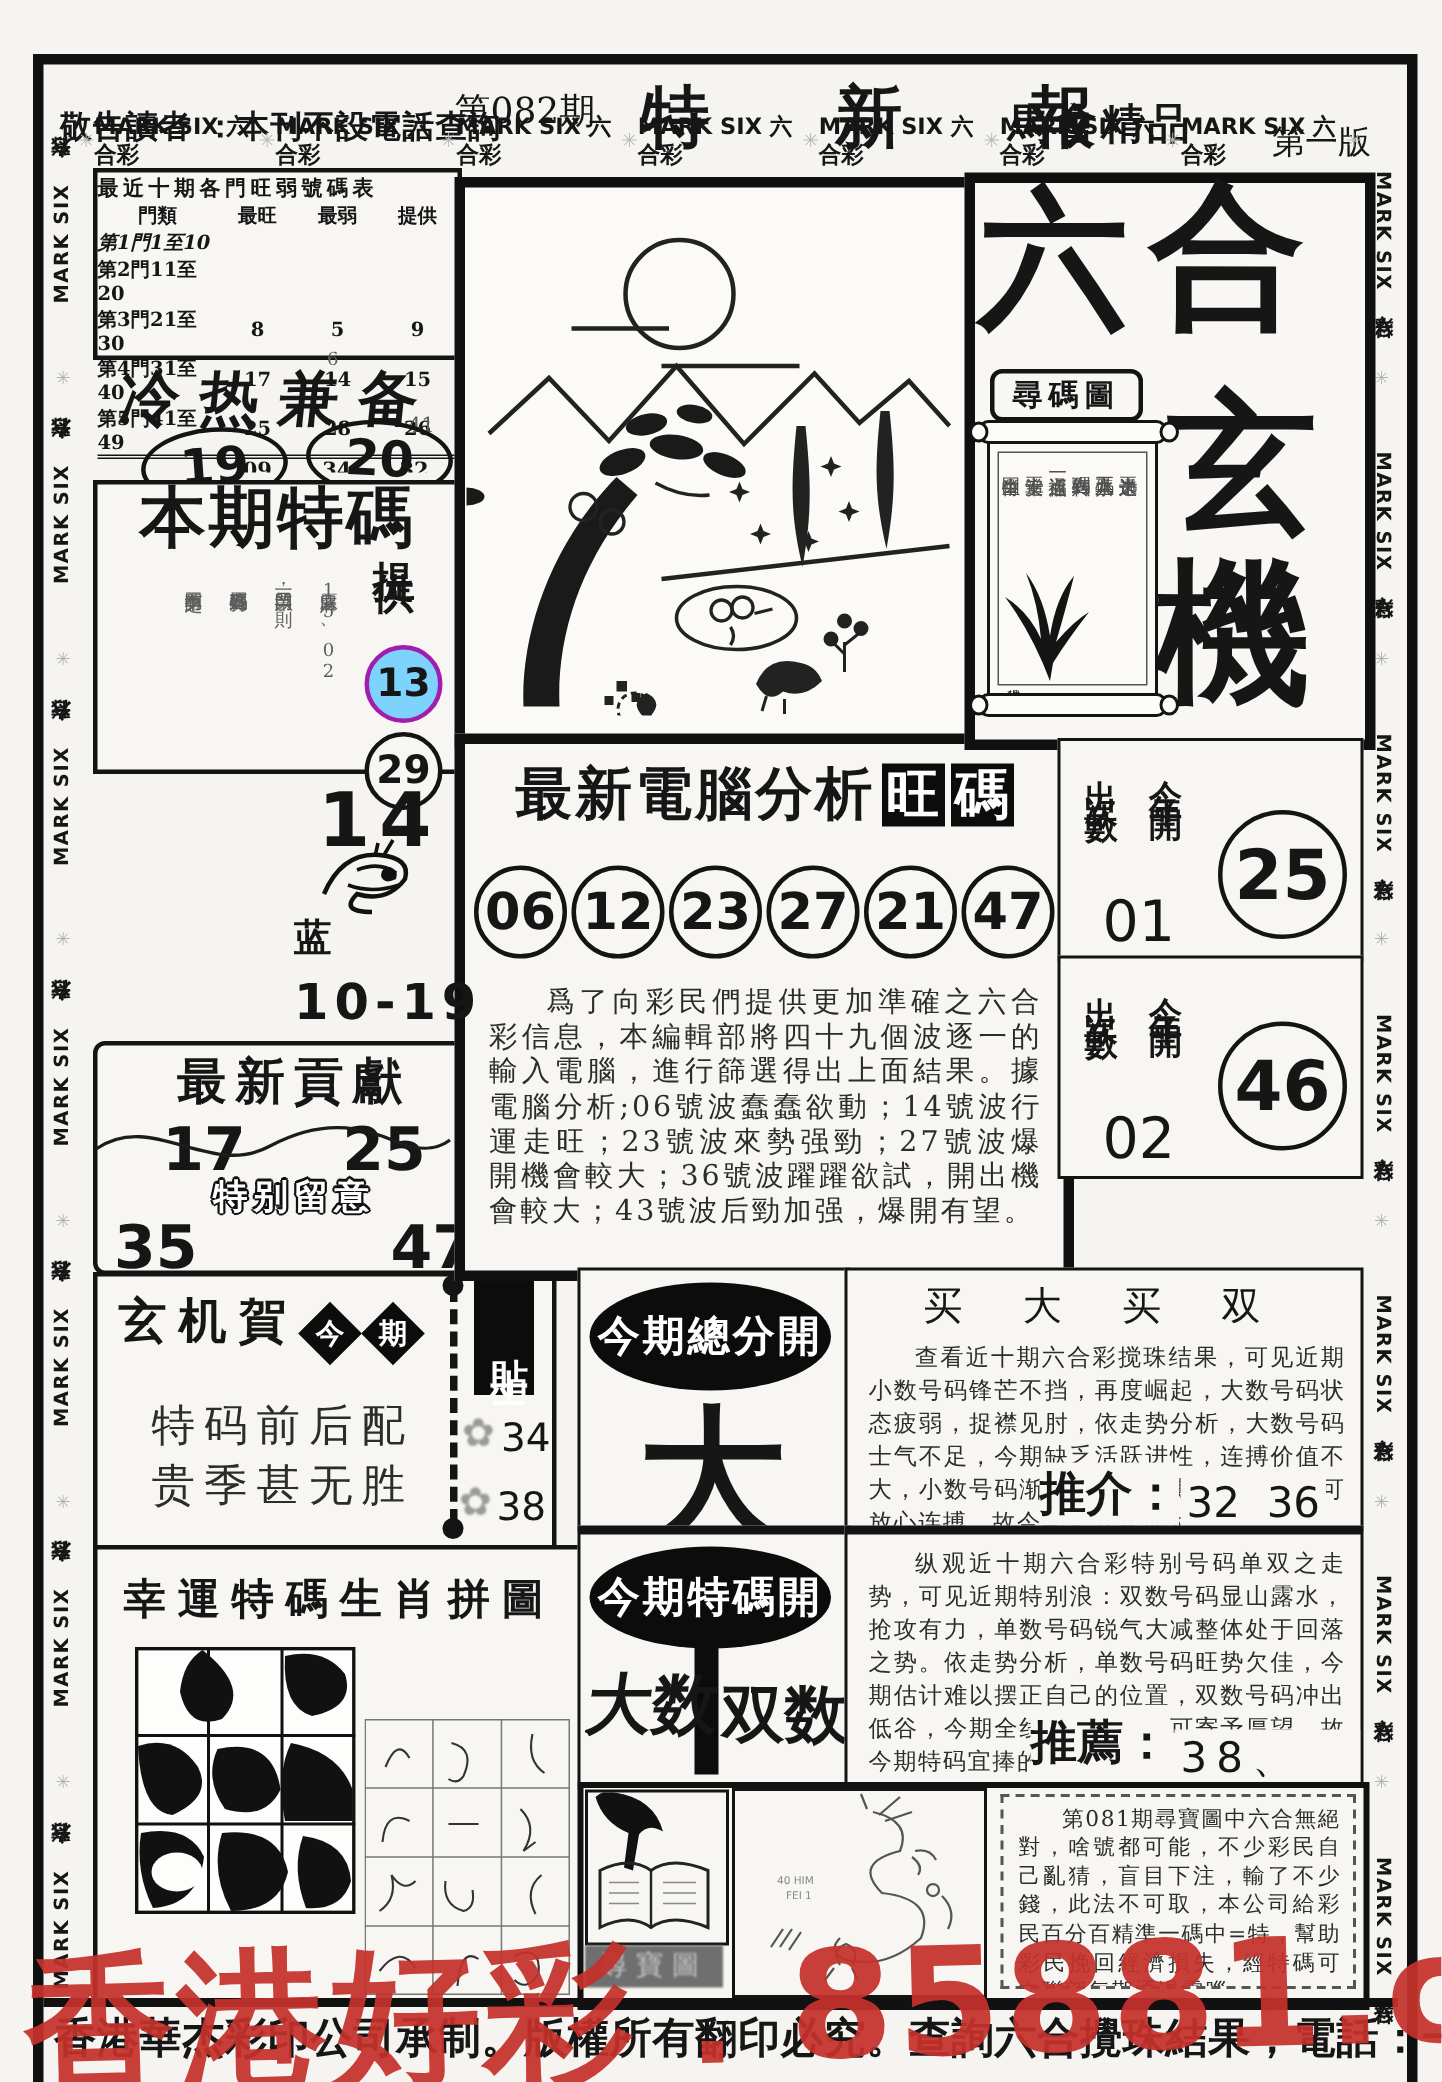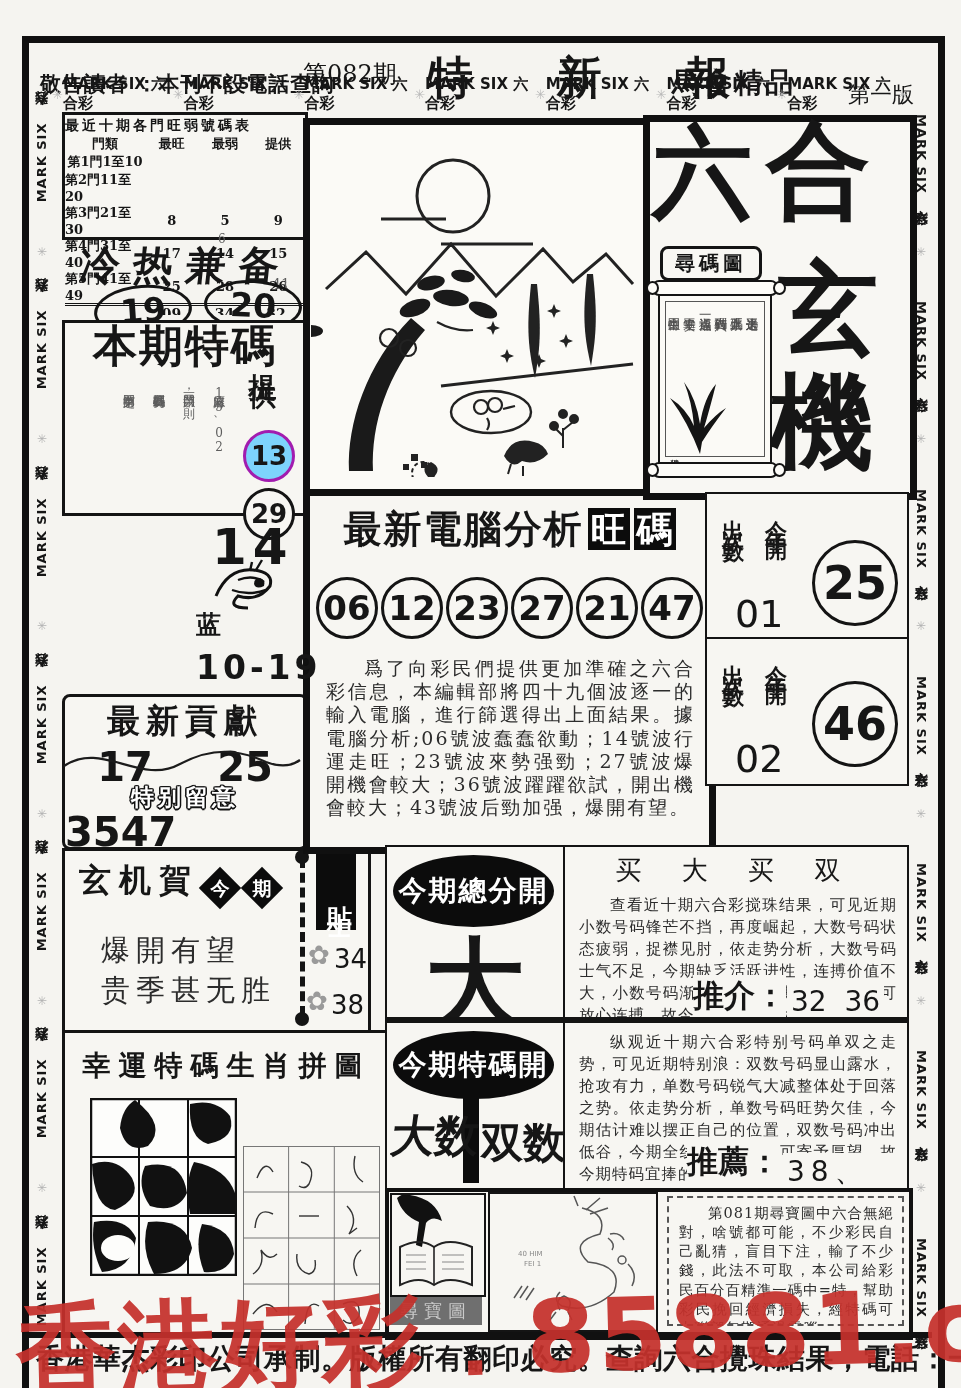"第1門1至10" td { font-style: none -> italic; text-align: center -> left }
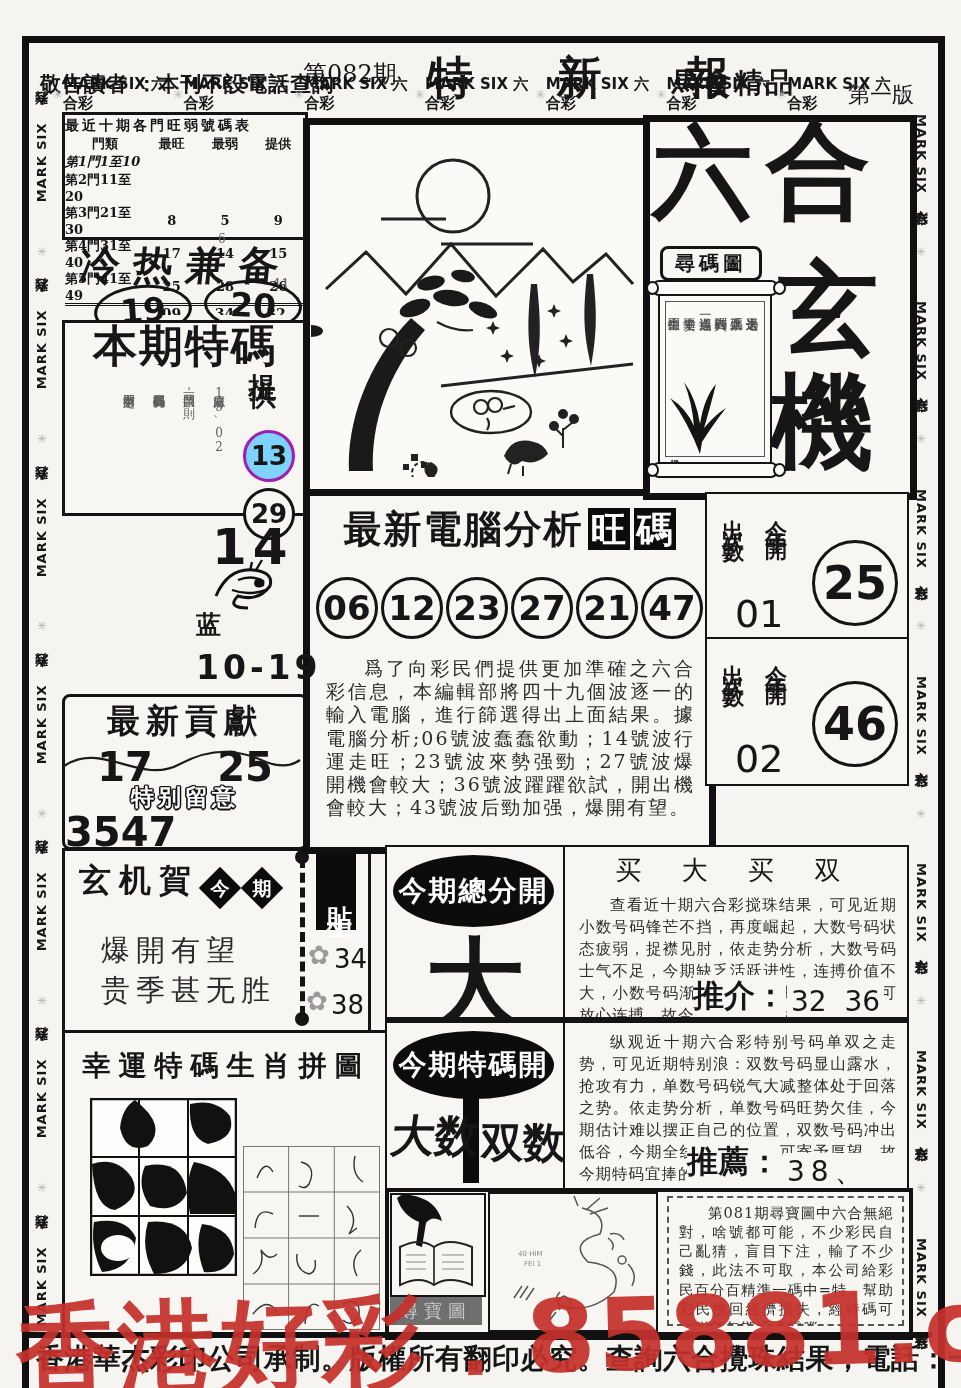"最新貢獻" div.abs { padding-left: none -> 11px }
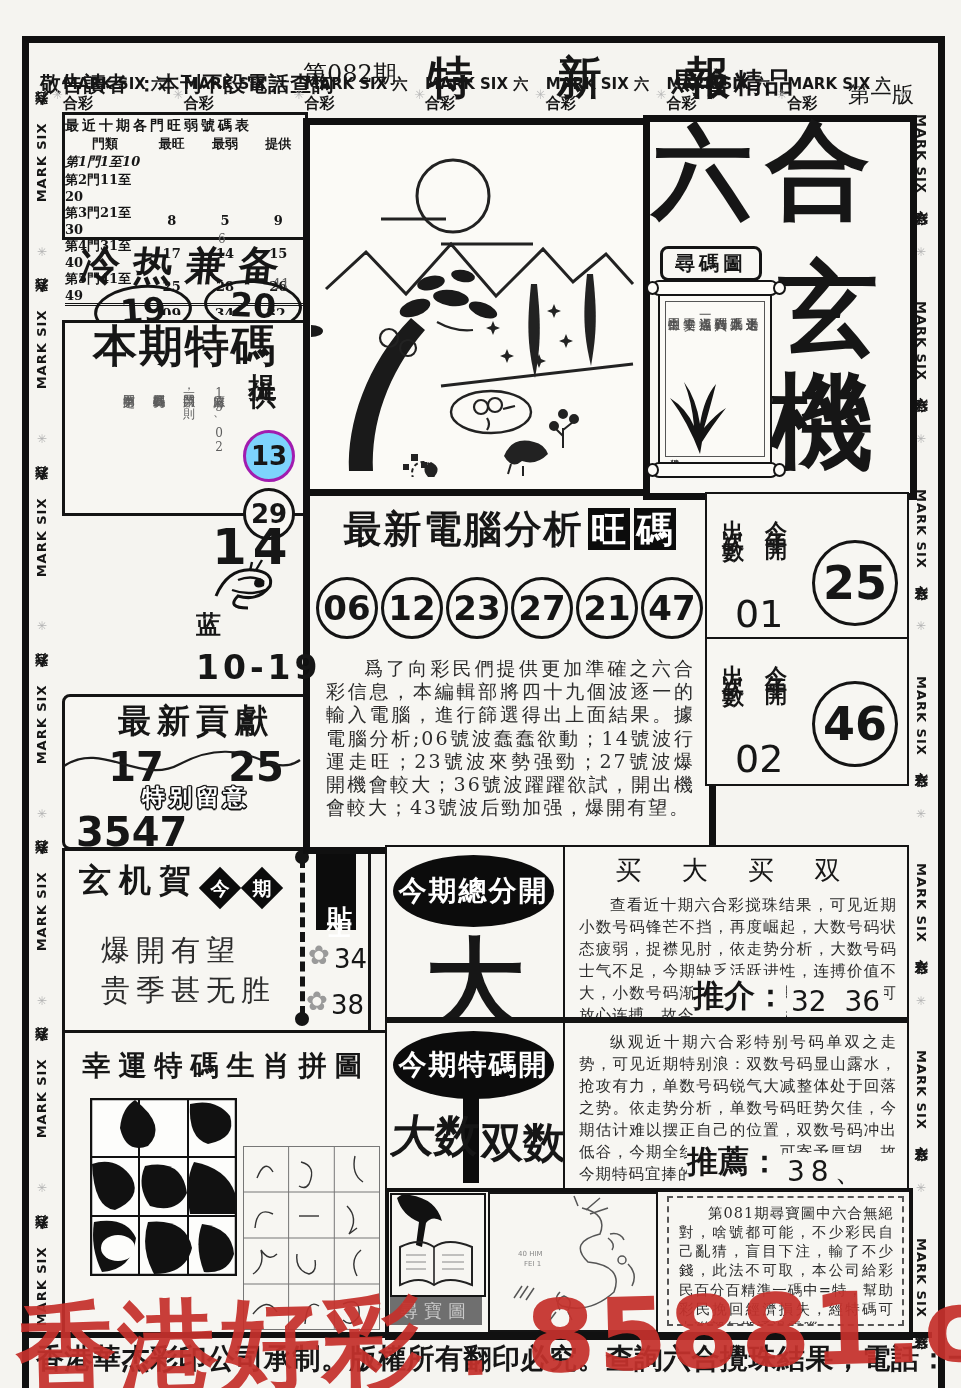"35" div.sans { justify-content: flex-start -> space-between }
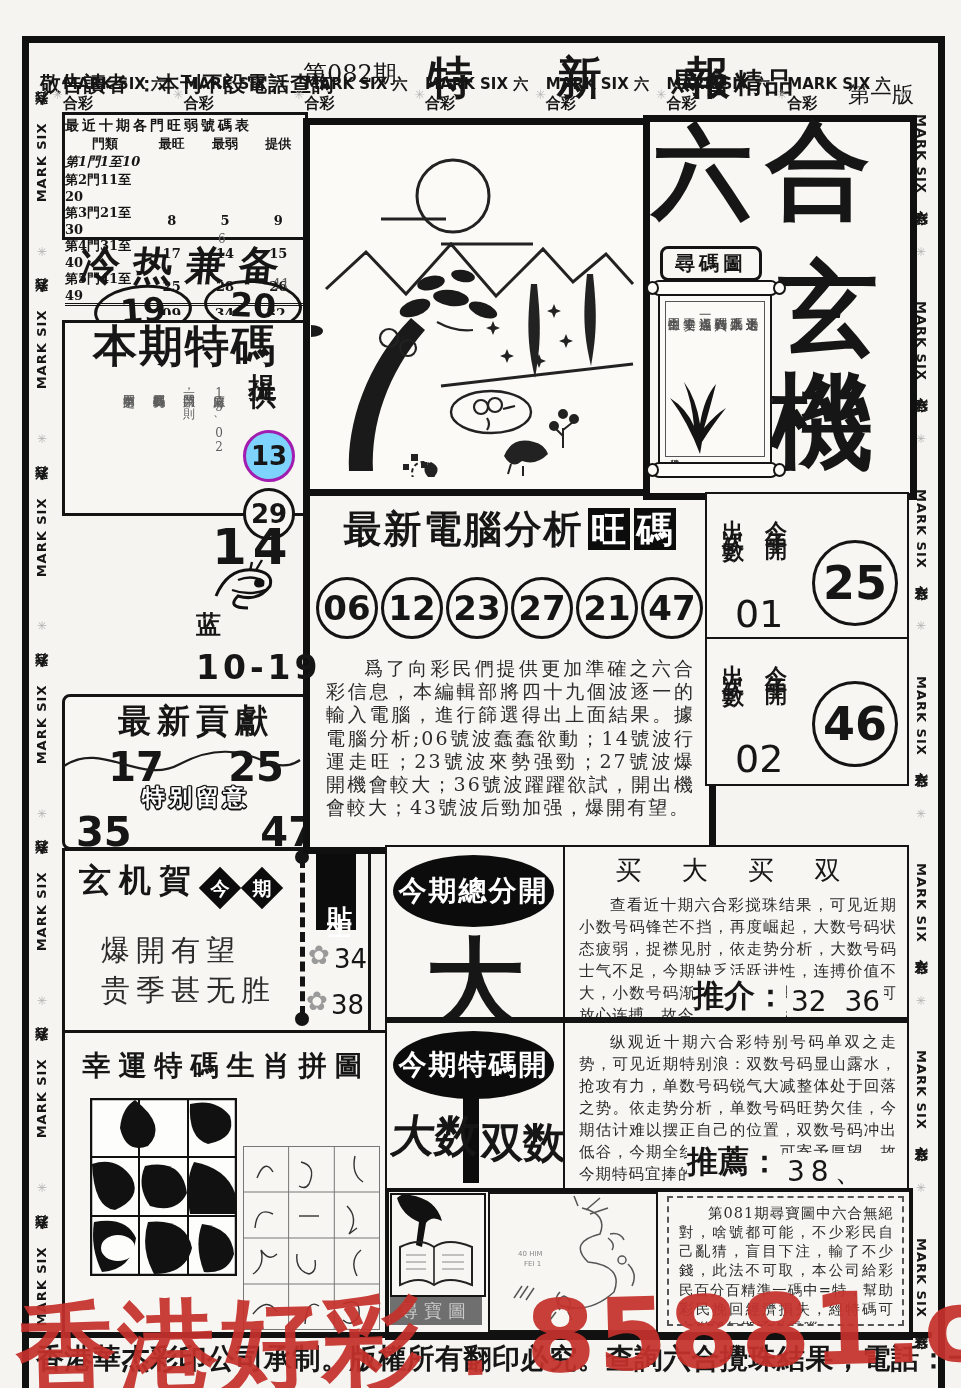"爆開有望" div.hand { text: 爆開有望 -> 特码前后配 }
